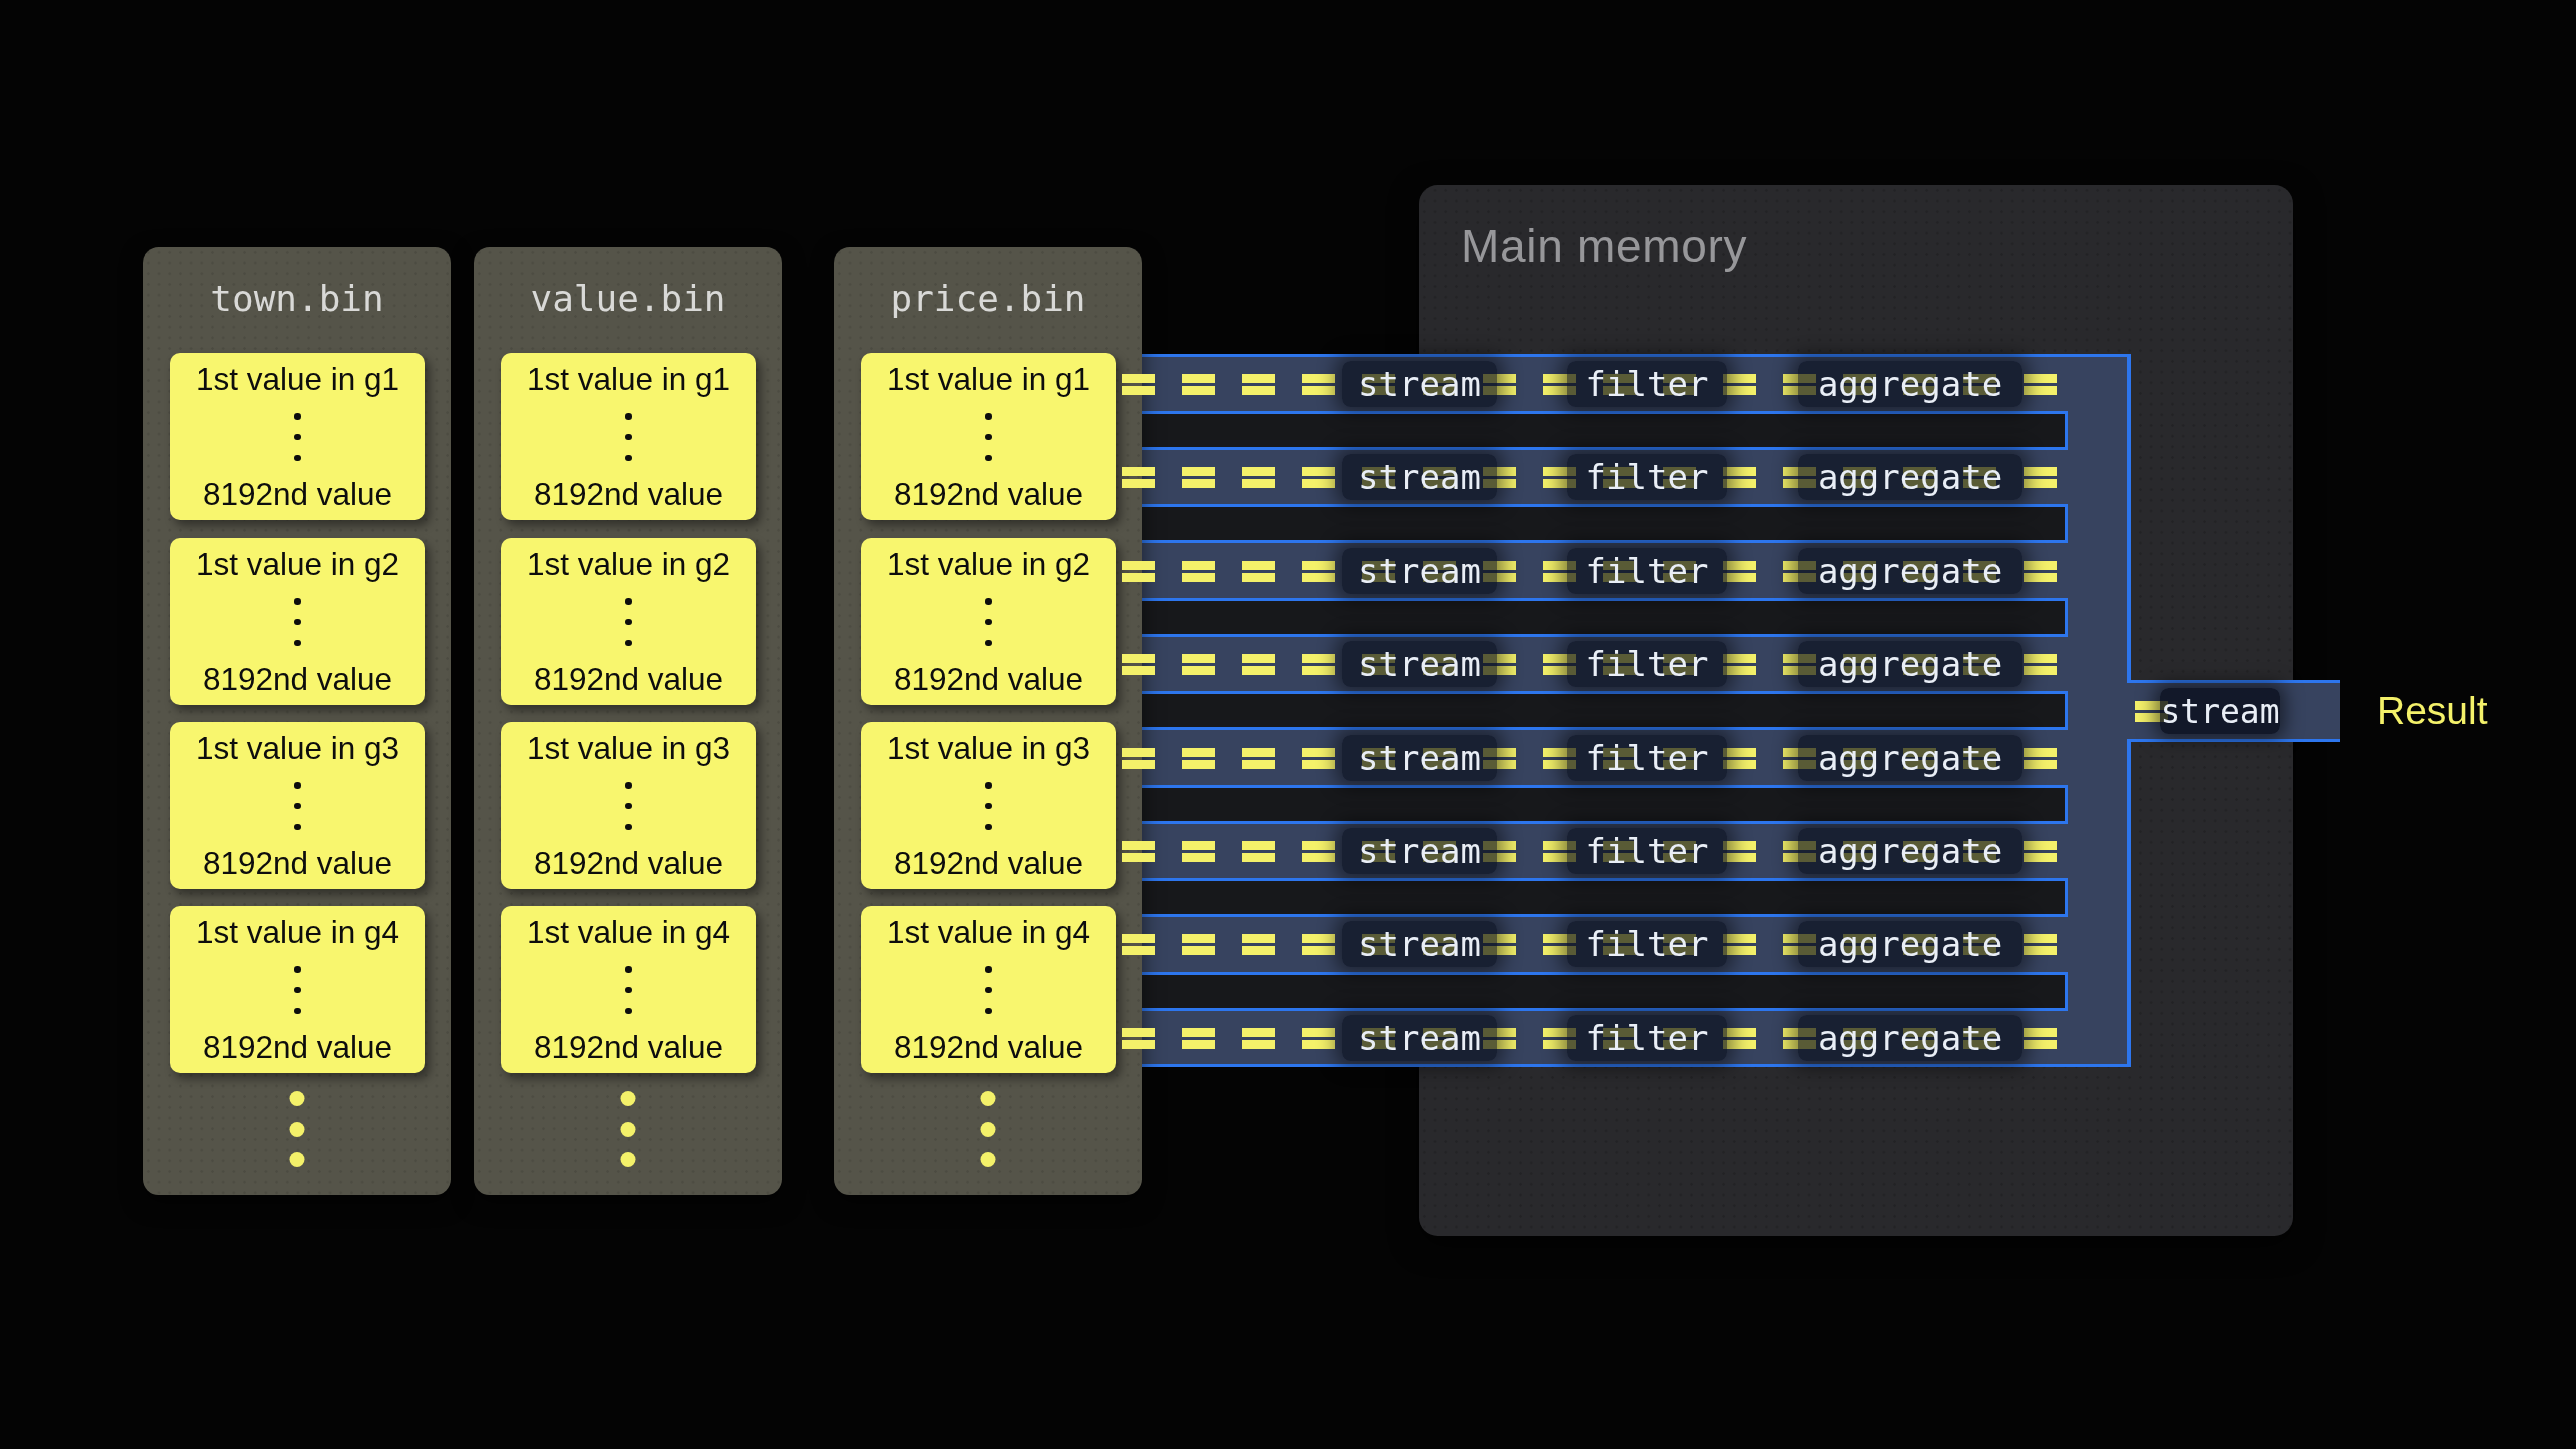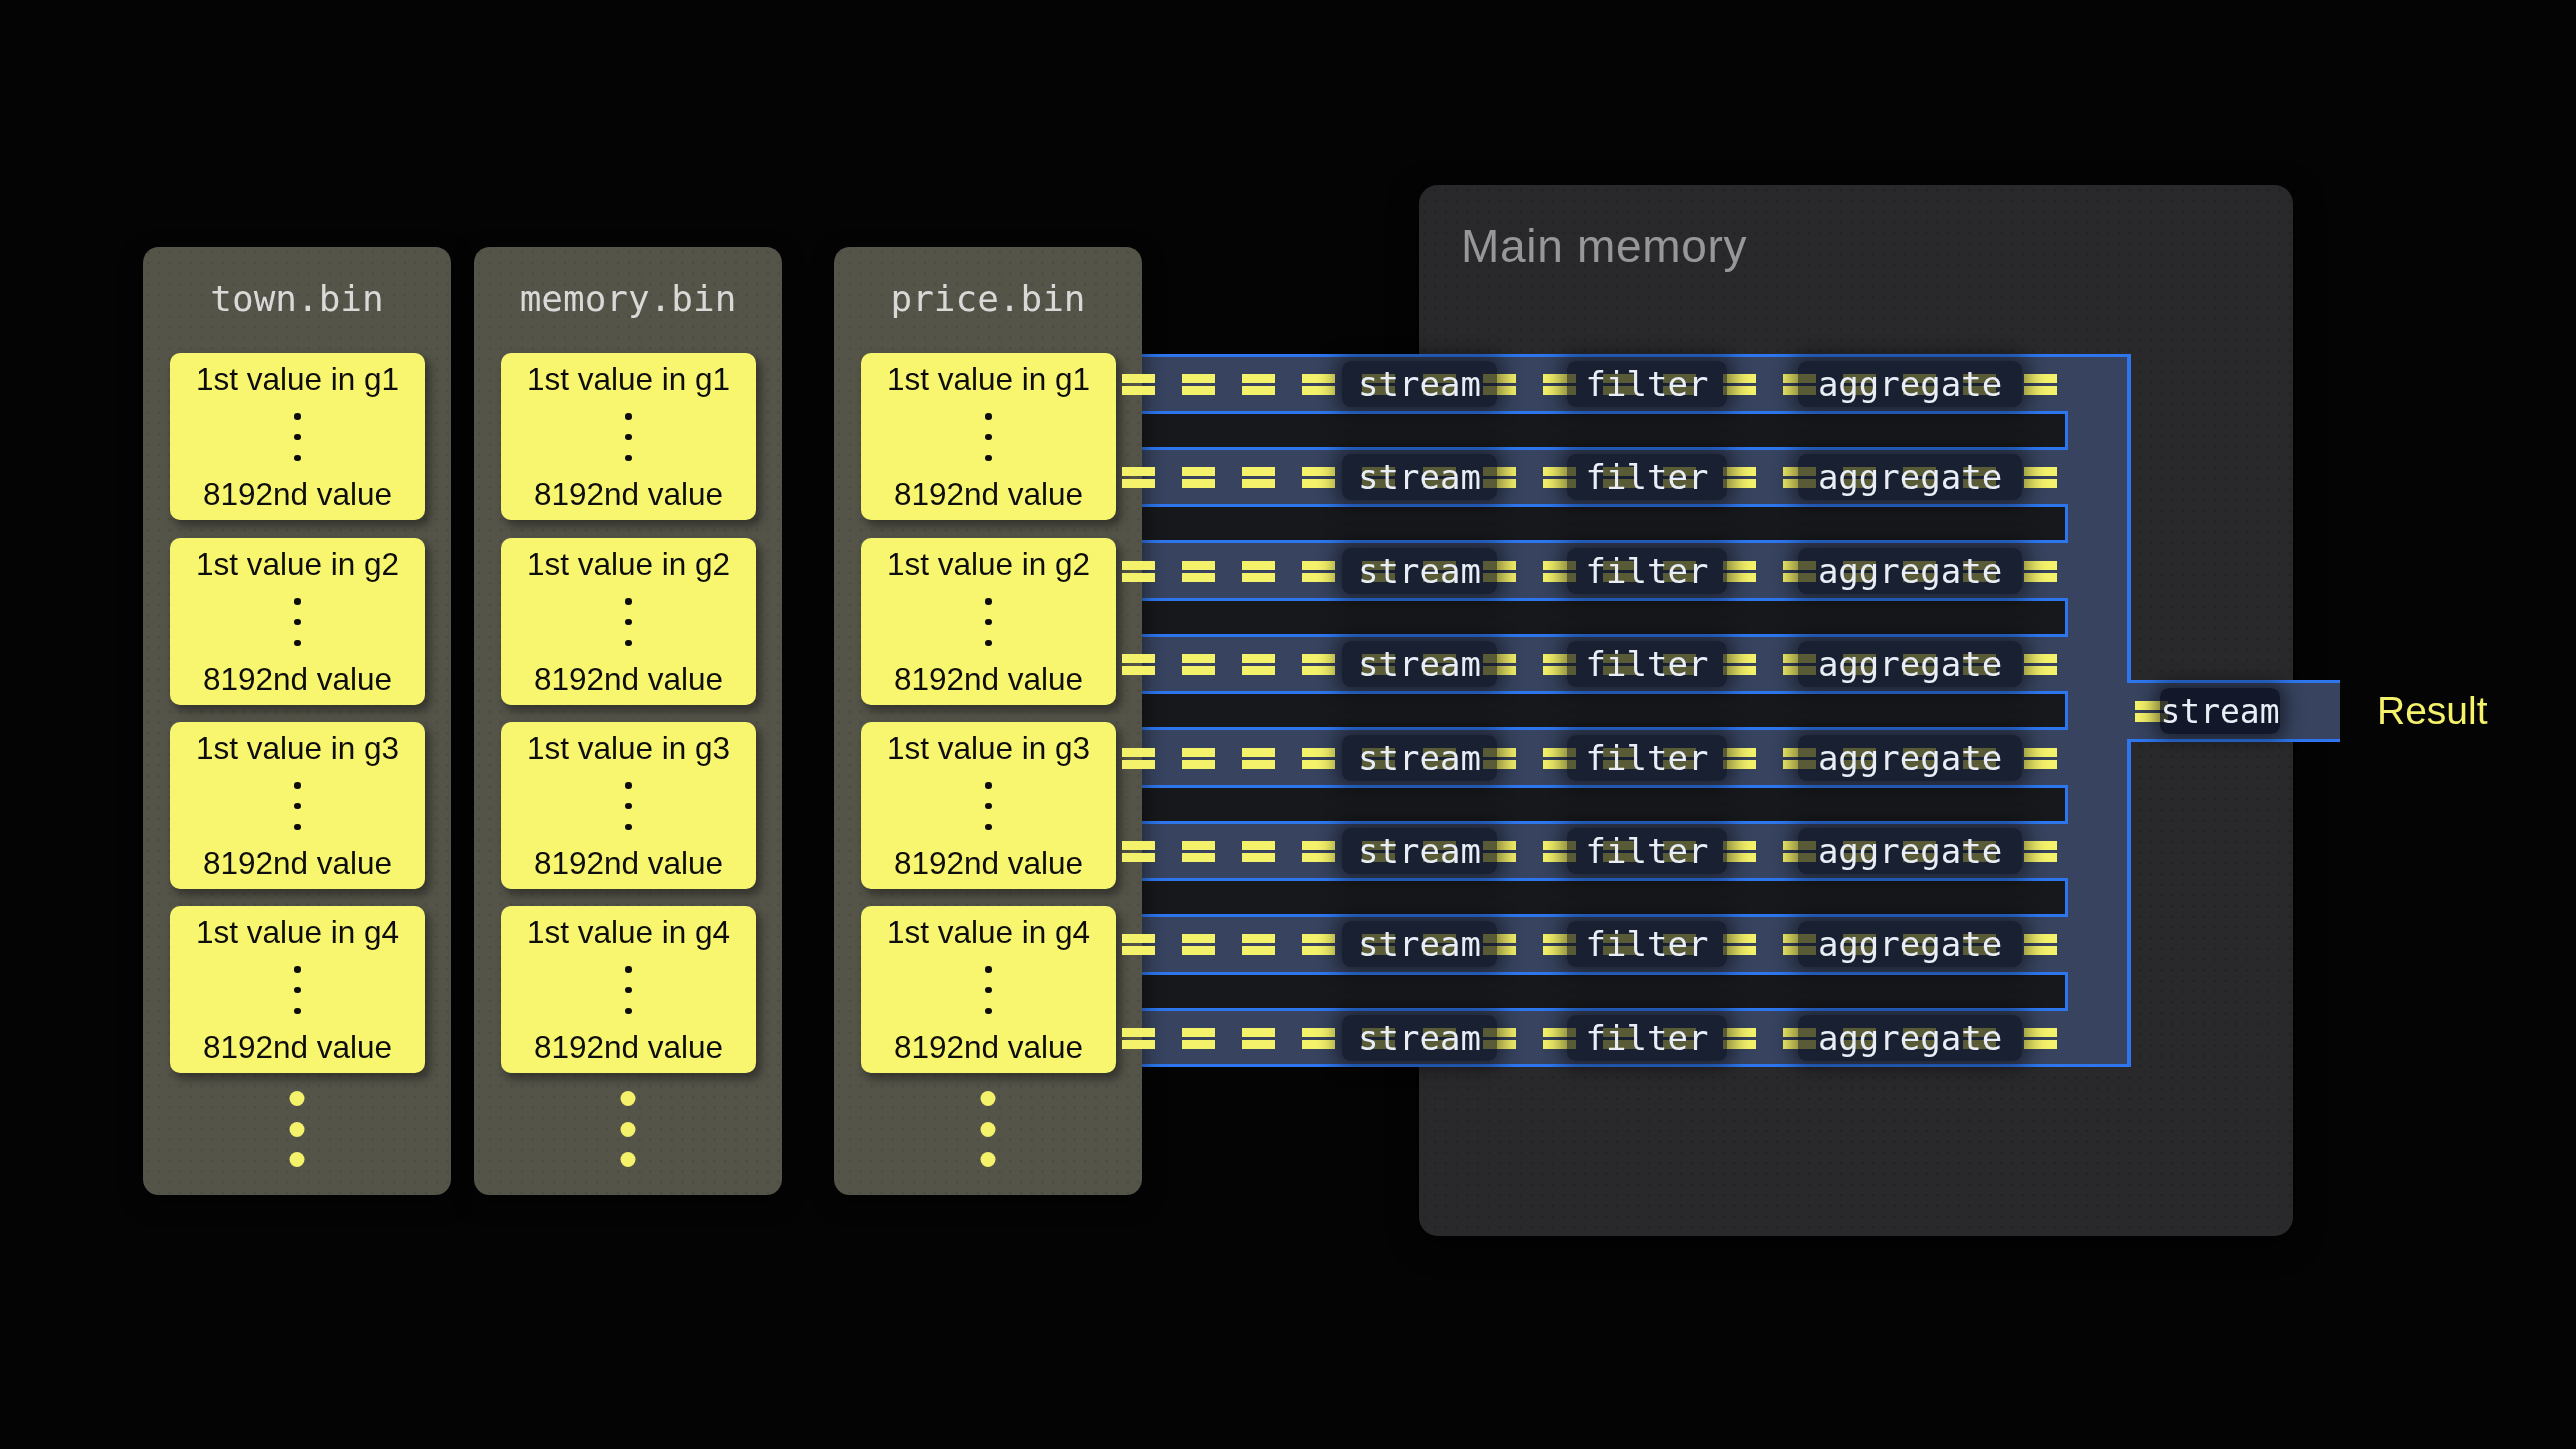"memory.bin" div.card-title { text: memory.bin -> value.bin }
